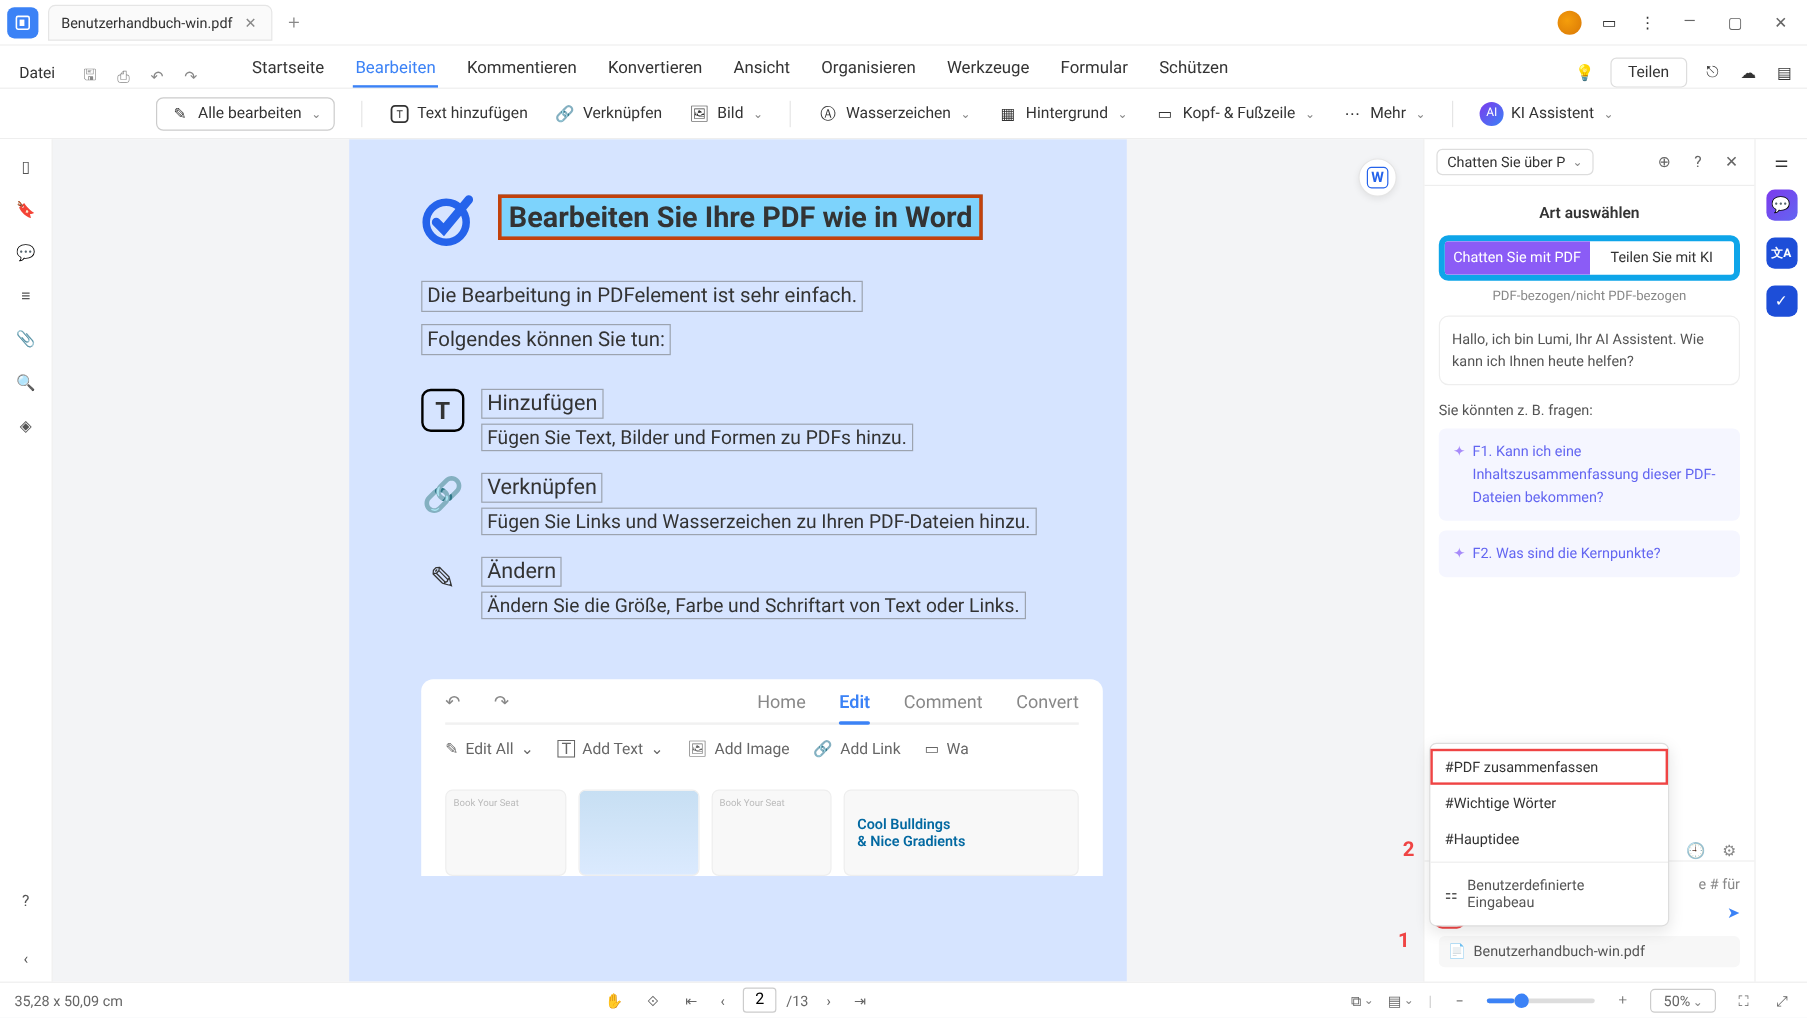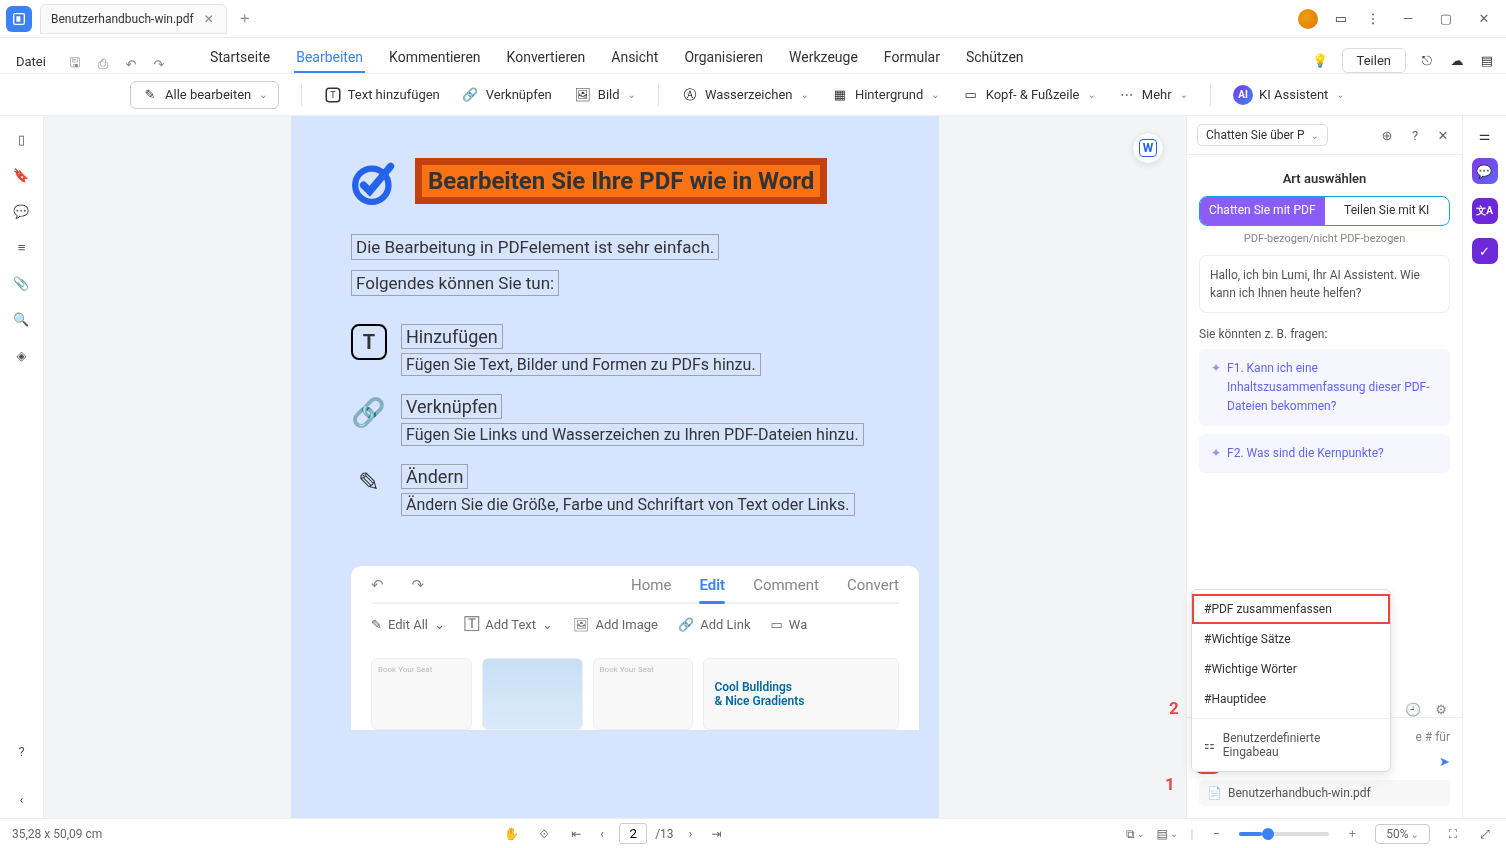"AI" .ai-icon { font-weight: bold -> normal }
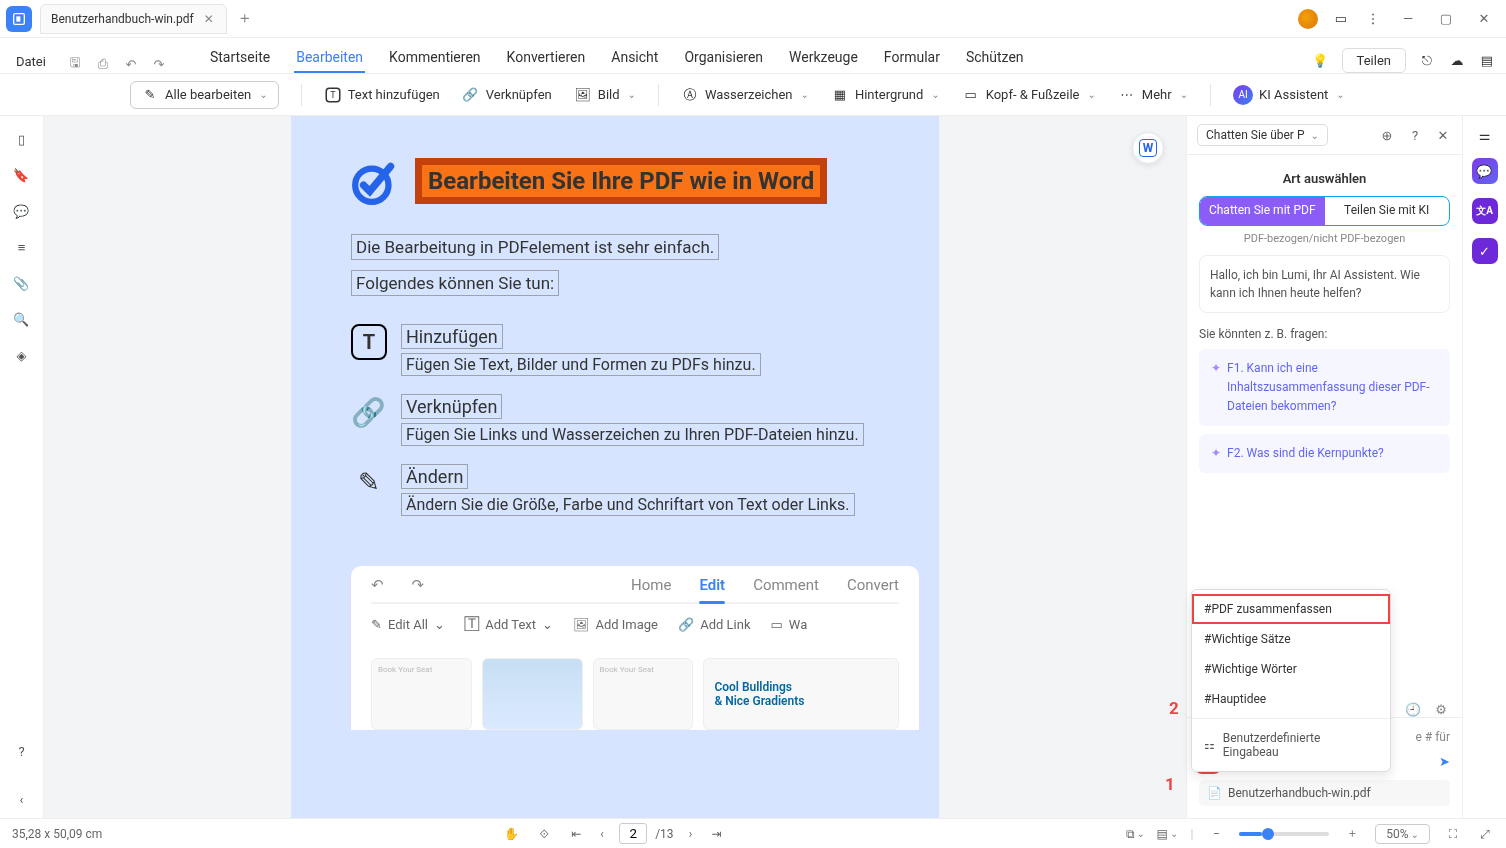"Bearbeiten Sie Ihre PDF wie" .doc-head h1 { background: #f97316 -> #7dd3fc; border: 7px solid #c2410c -> 3px solid #c2410c }
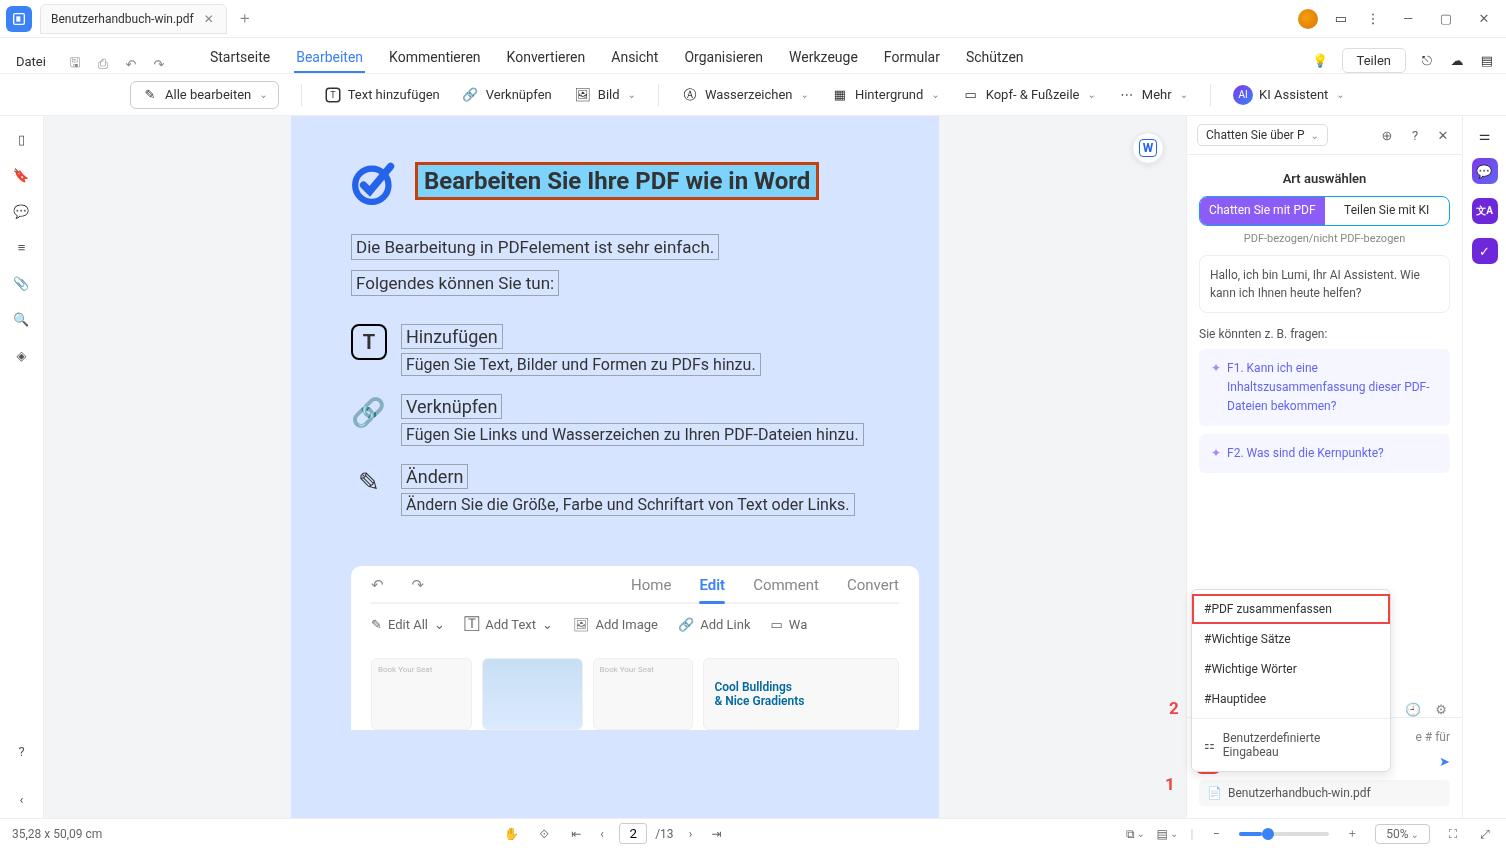"Chatten Sie mit PDF" .ai-toggle { border: 1px solid #0ea5e9 -> 5px solid #0ea5e9 }
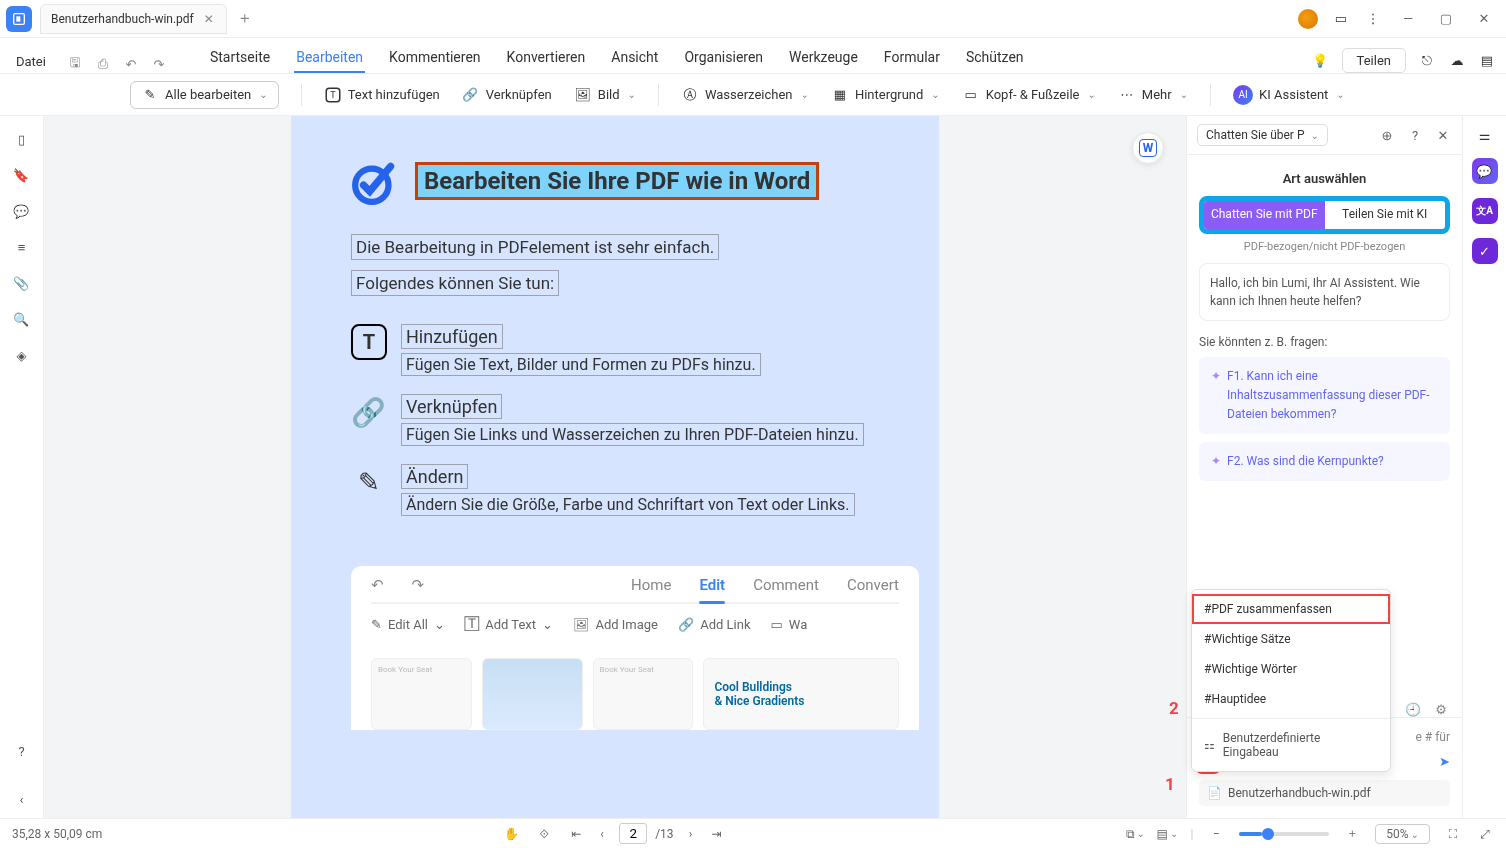"文A" .pill.blue { background: #6d28d9 -> #1d4ed8 }
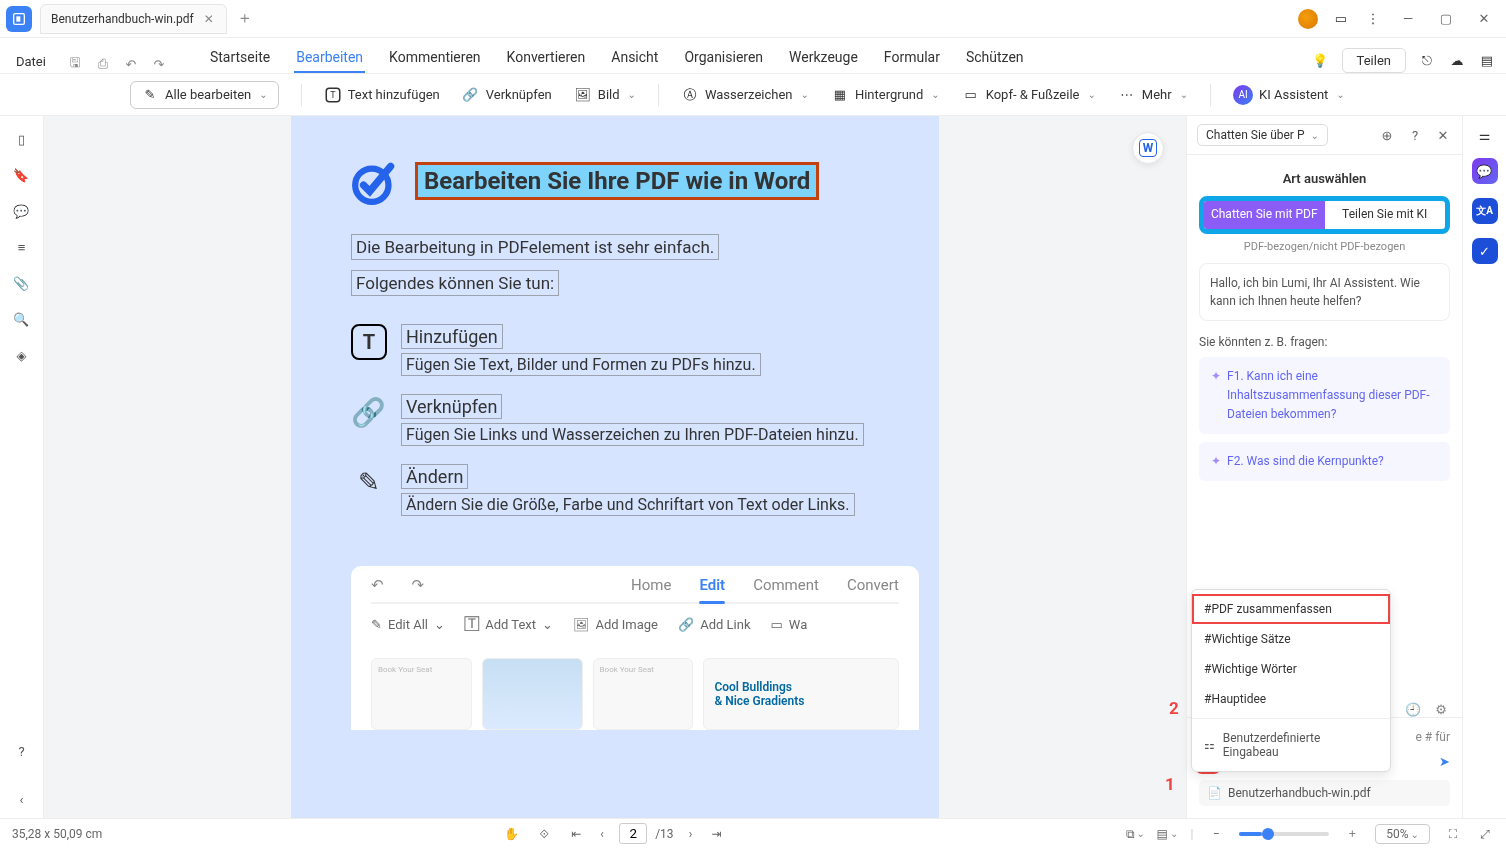"#Wichtige Sätze" div.popup-item { html: <div>#Wichtige Sätze</div> -> none }
